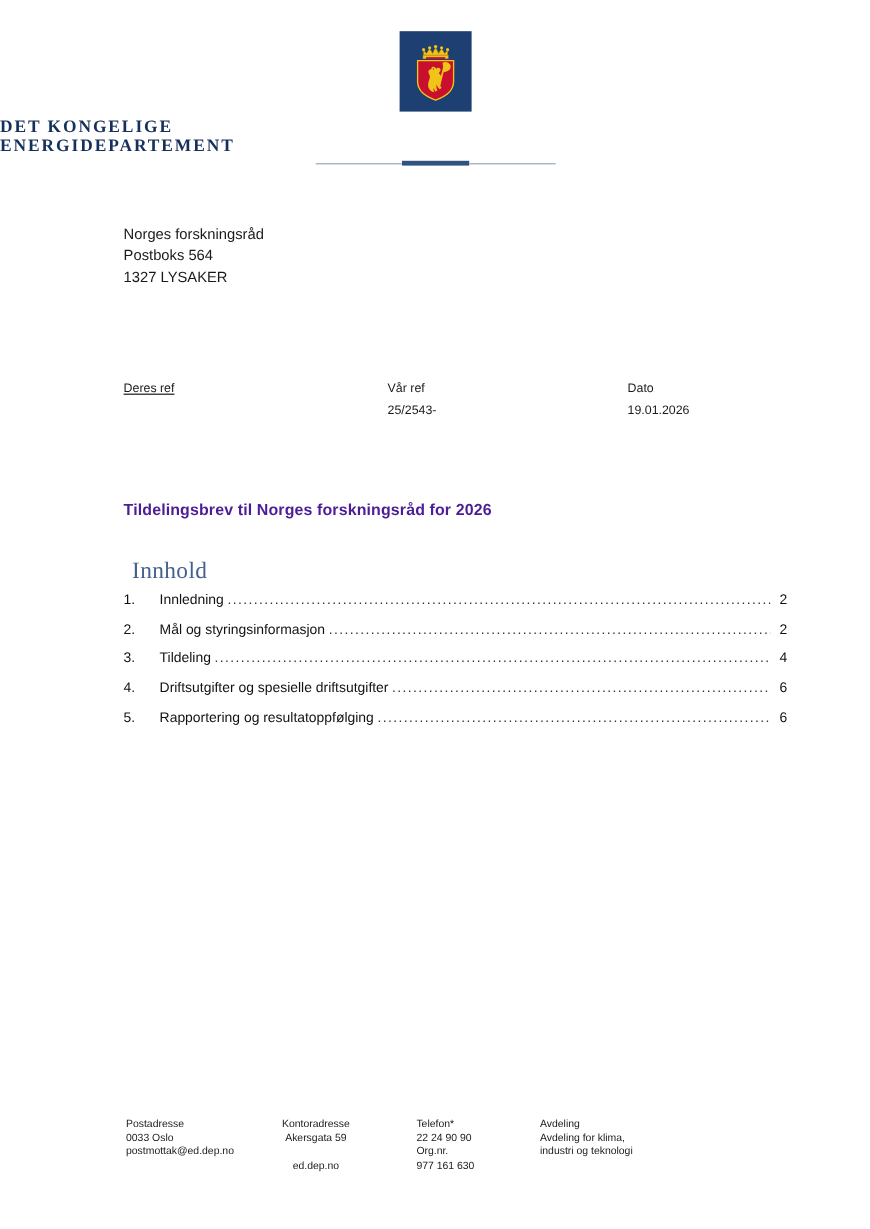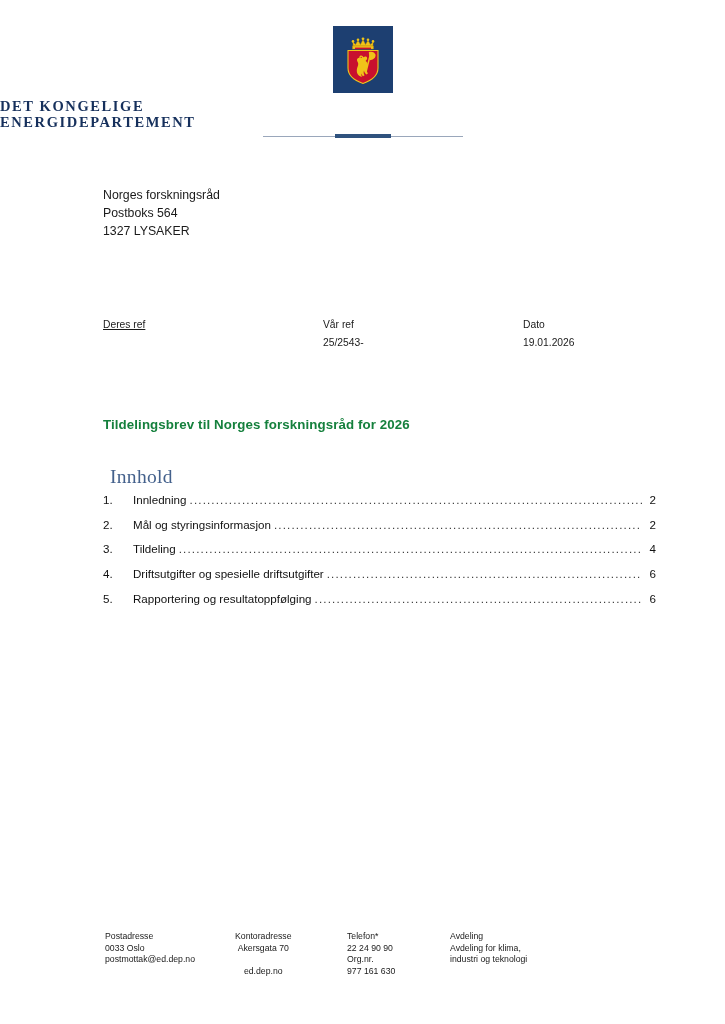"Tildelingsbrev til Norges forskningsråd" .doc-title { color: #15803d -> #4c1d95 }
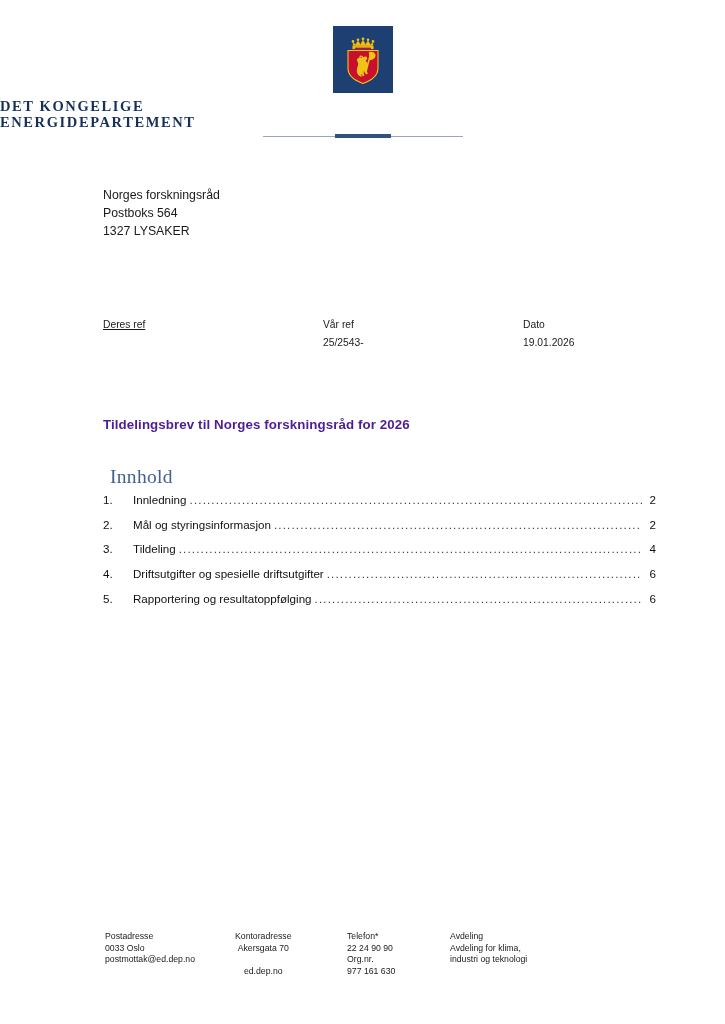"Akersgata 70" div { text: 70 -> 59 }
